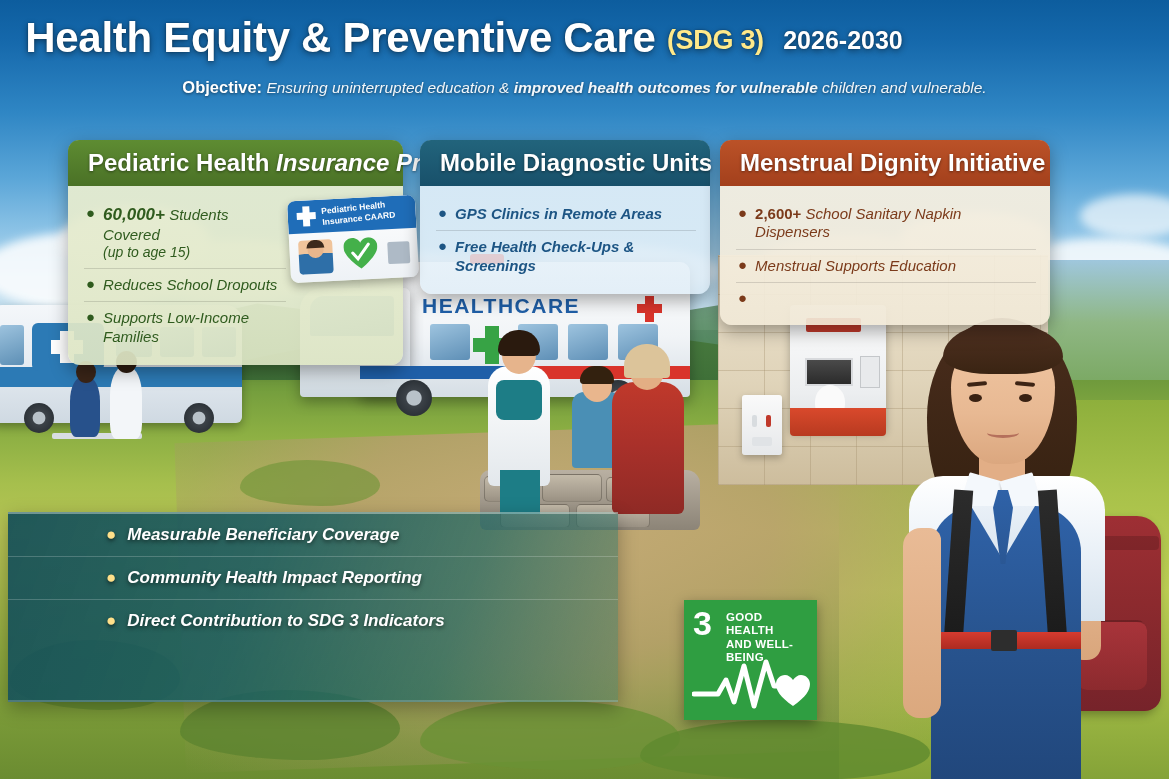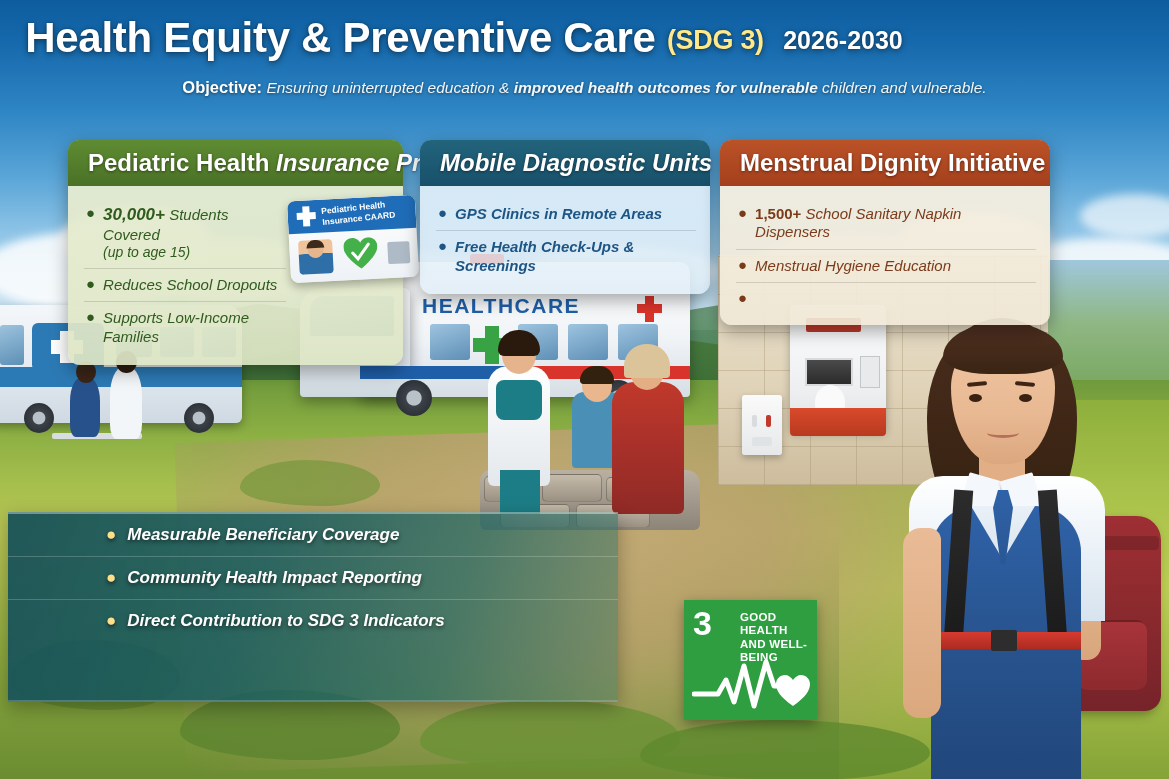"Mobile Diagnostic Units" #card2 .card-head { font-style: italic -> none }
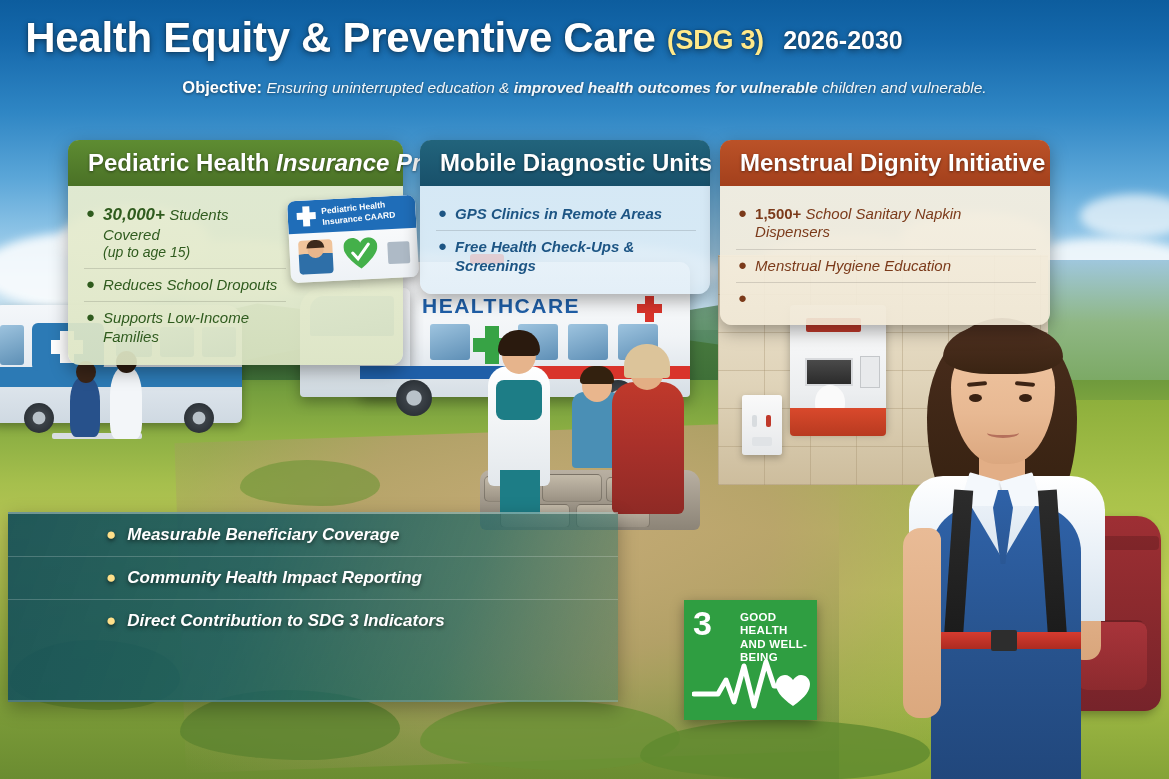"30,000+" span.strong { text: 30,000+ -> 60,000+ }
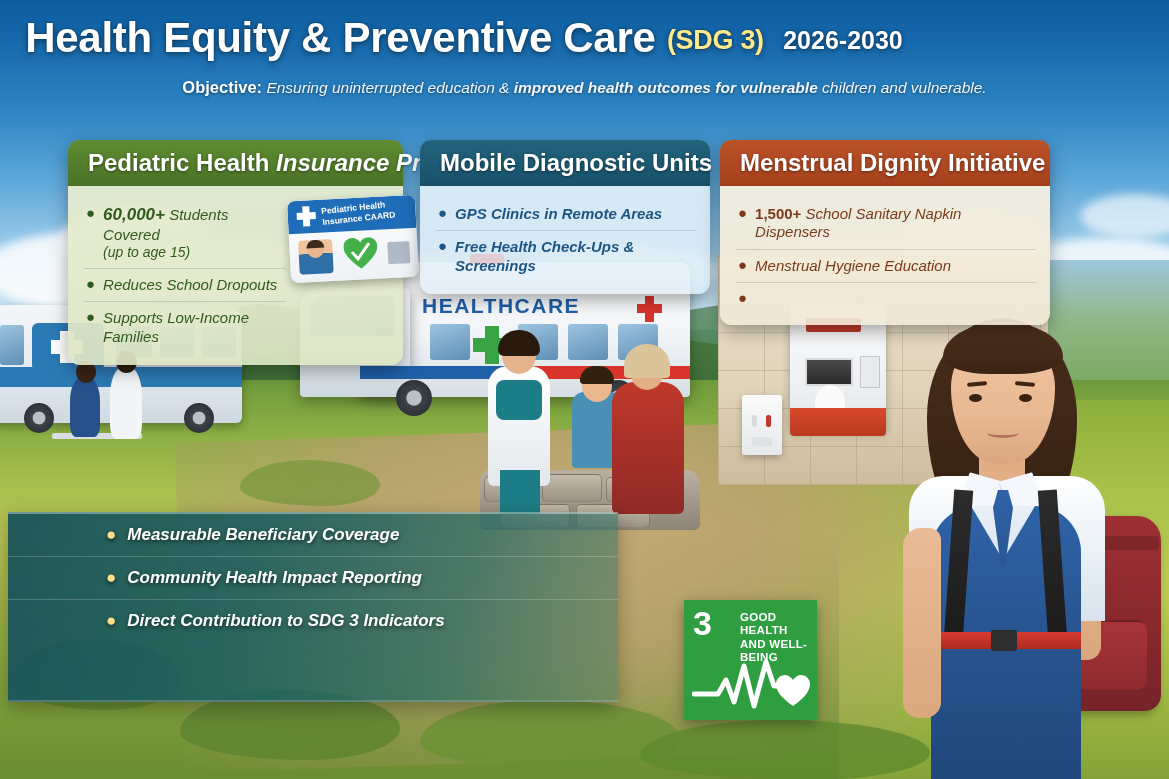"1,500+" span.strong { text: 1,500+ -> 2,600+ }
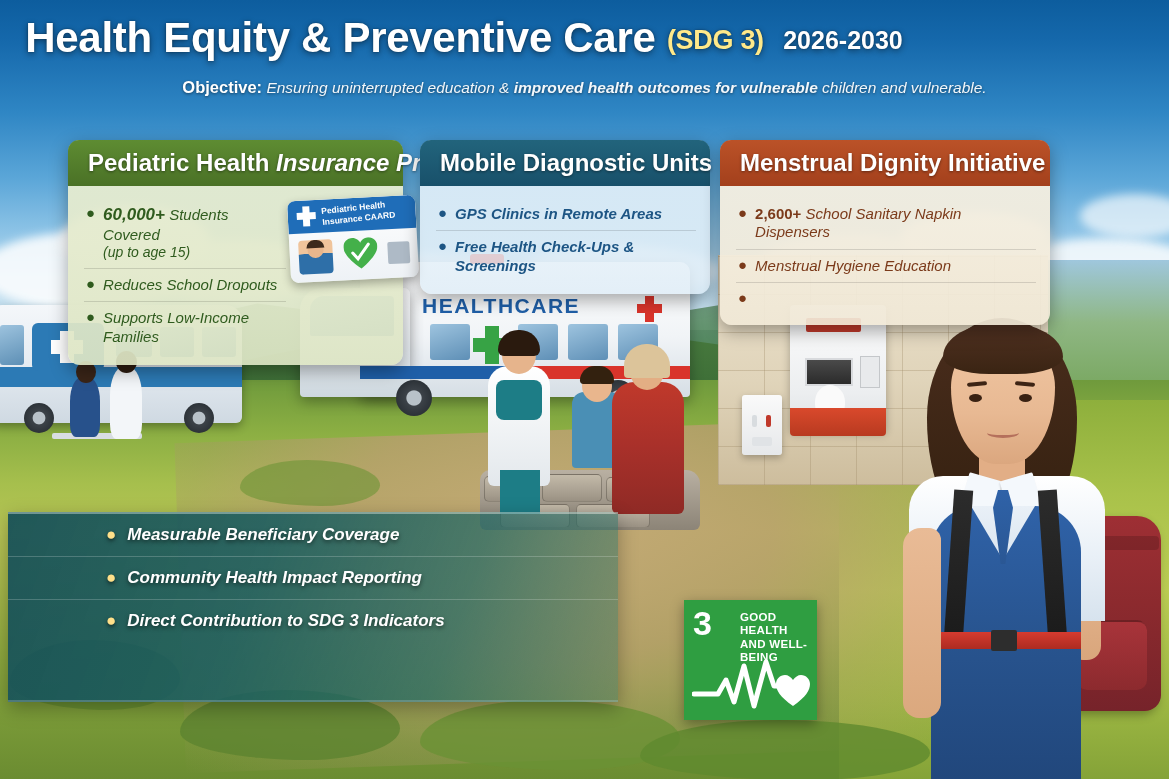"Menstrual Hygiene Education" span { text: Hygiene -> Supports }
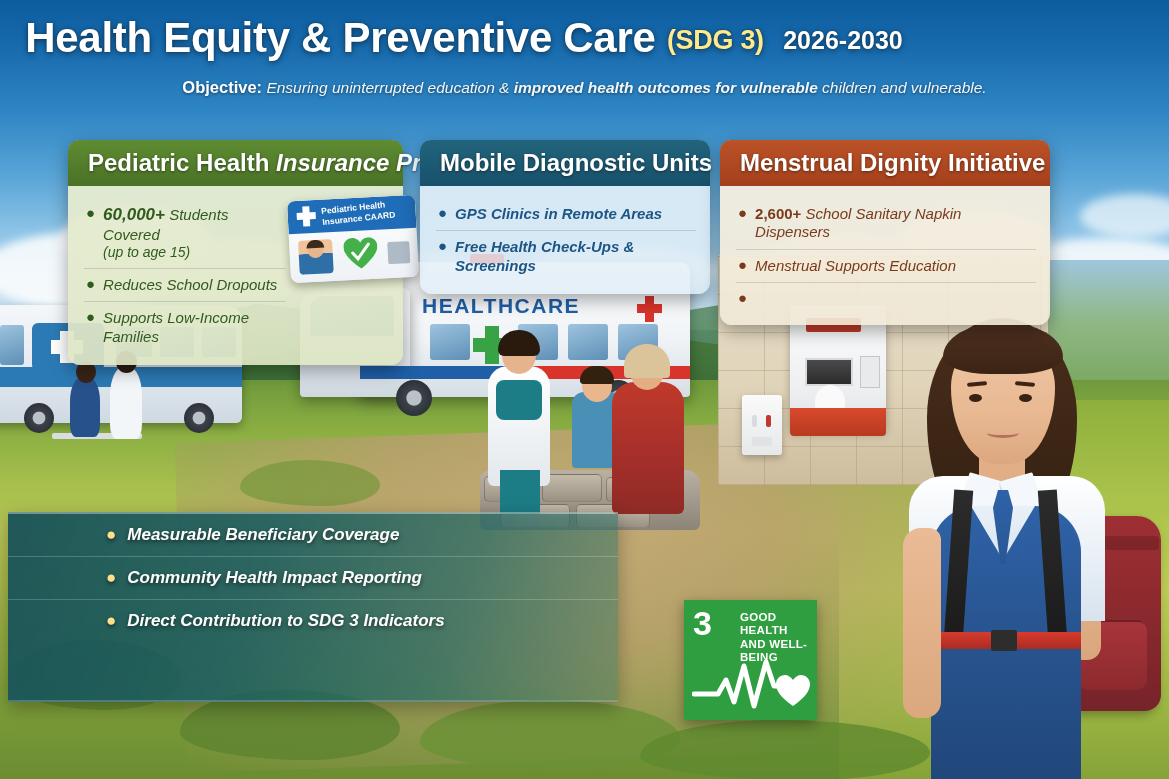"GOOD HEALTH" .sdg-label { margin-left: 14px -> none }
